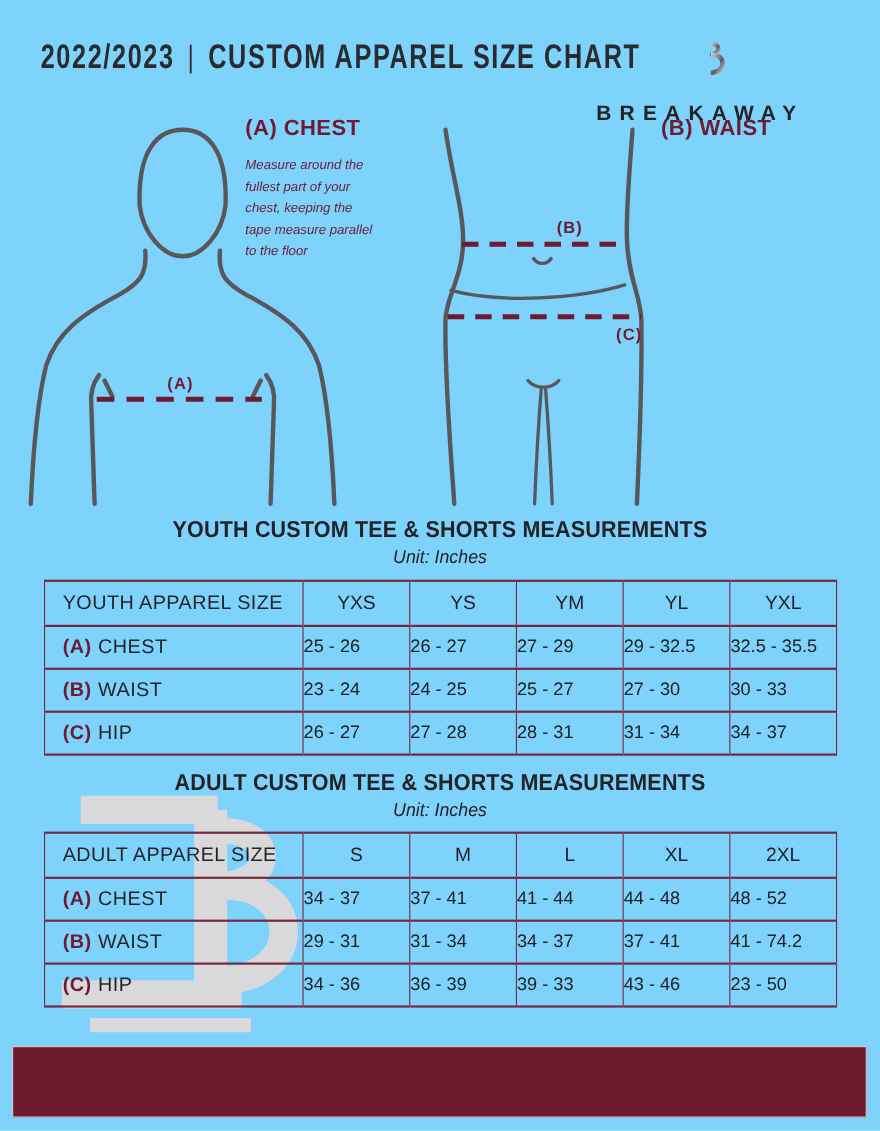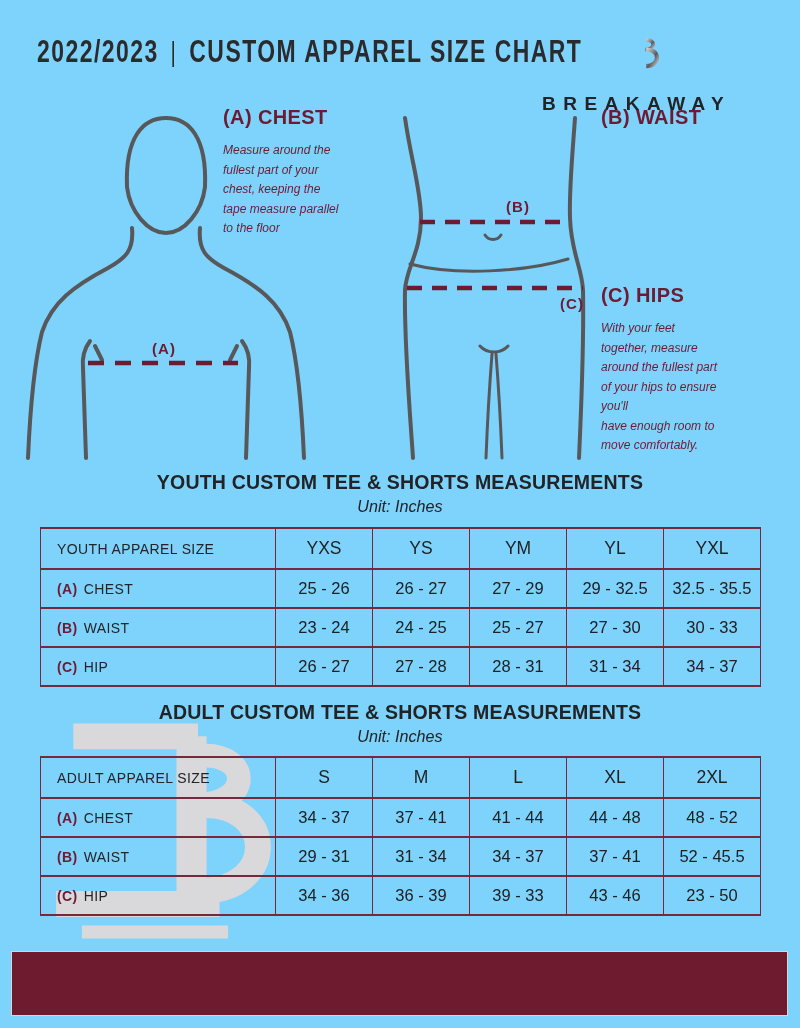"(C) HIPS" div.guide-block { html: <div> <h3>(C) HIPS</h3> <p>With your feet together, measure around the fullest part of your hips to ensure you'll have enough room to move comfortably.</p> </div> -> none }
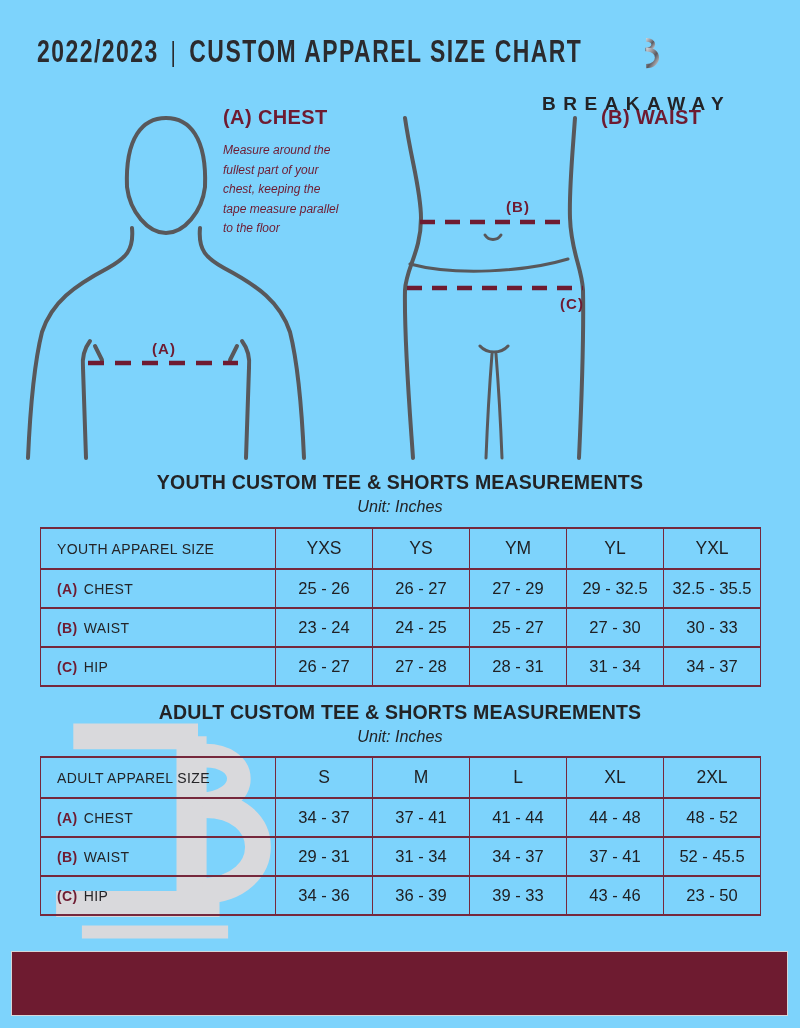"YOUTH APPAREL SIZE" .size-table .rowhead { font-size: 14px -> 18px }
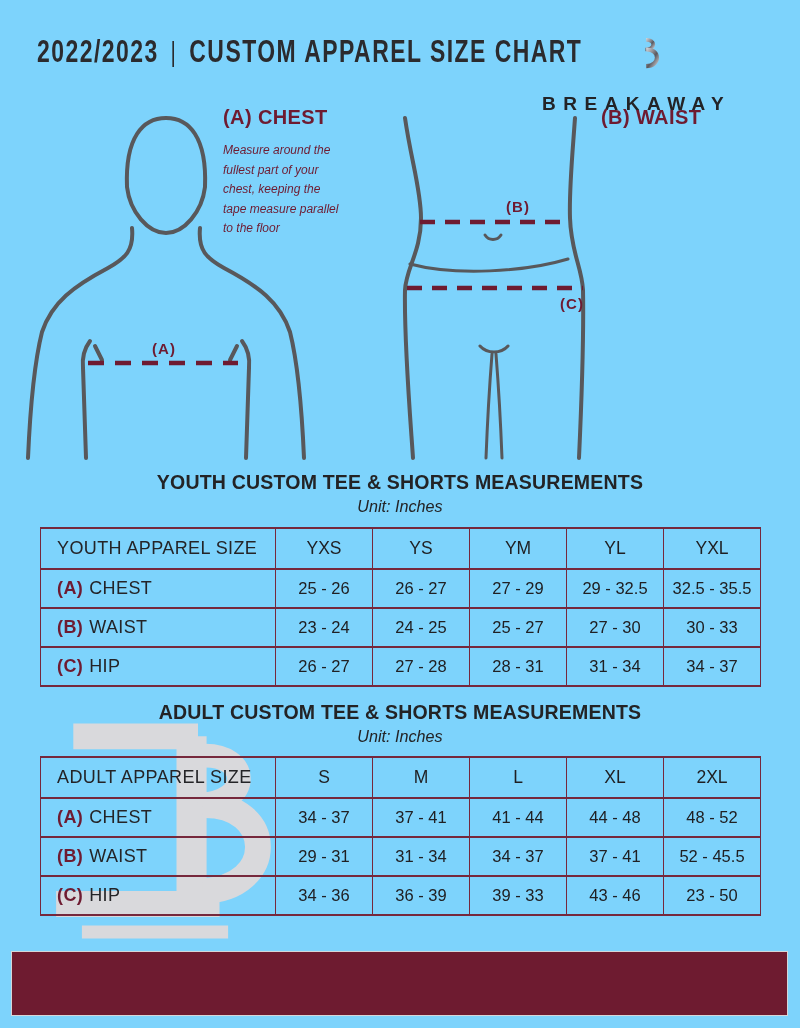"25 - 26" .size-table td.val { text-align: center -> none }
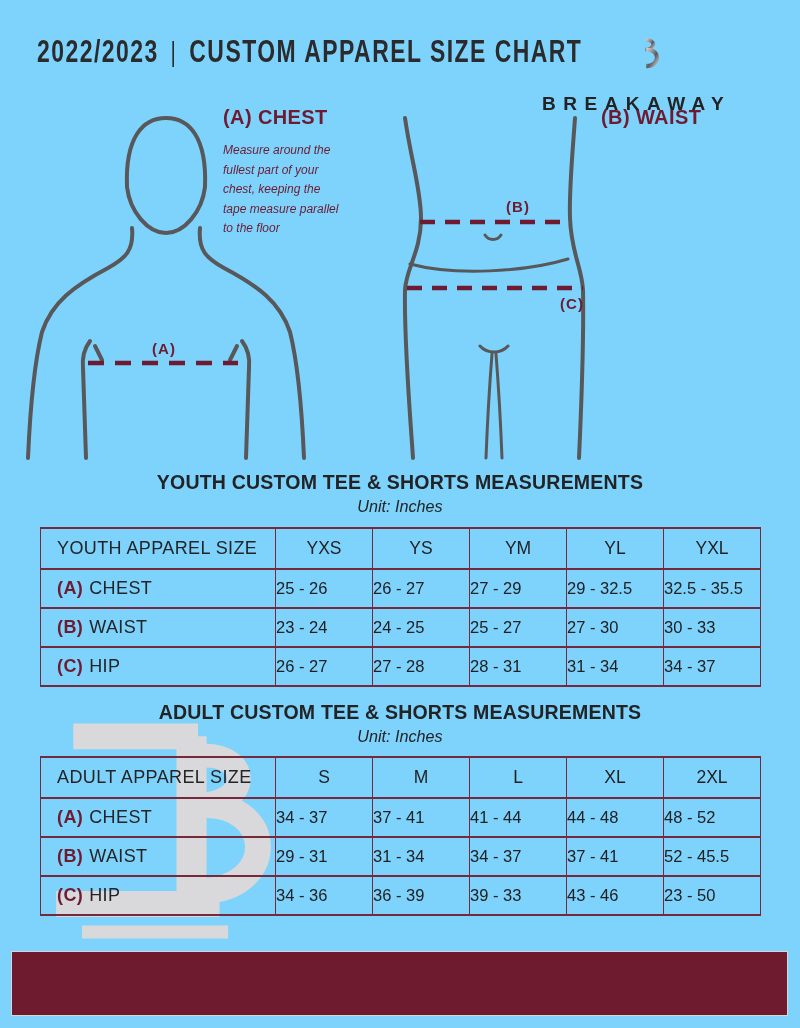"52 - 45.5" td.val { text: 52 - 45.5 -> 41 - 74.2 }
